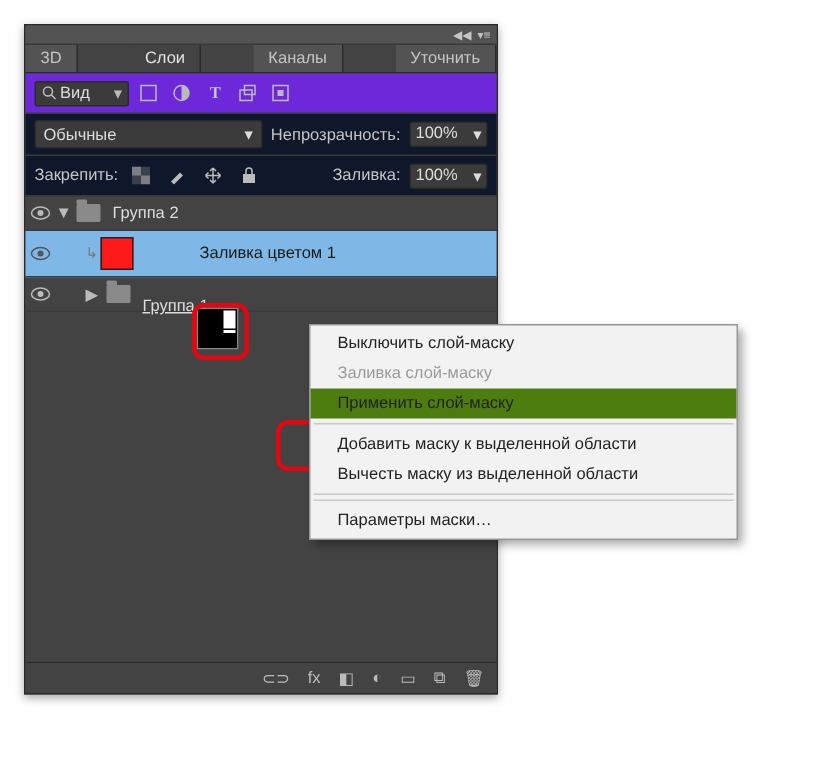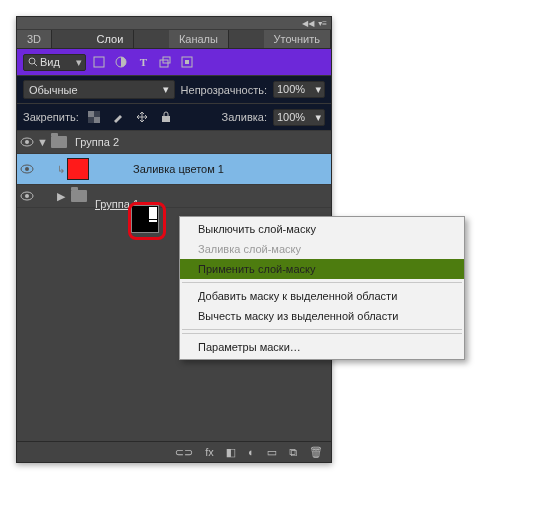"Выключить слой-маску" .ctx { left: 179px -> 206px }
